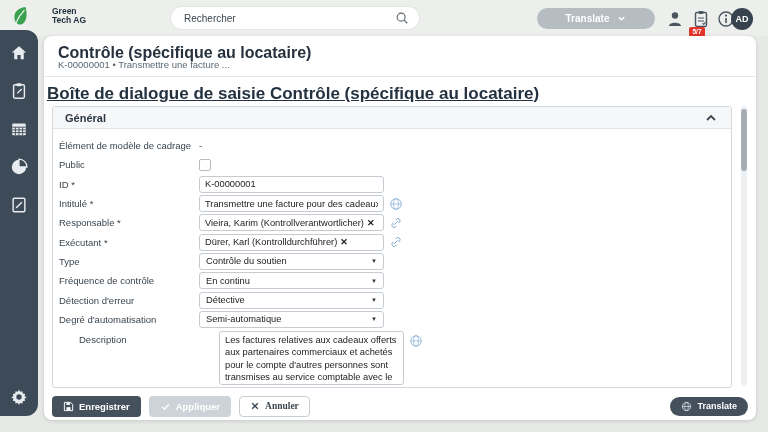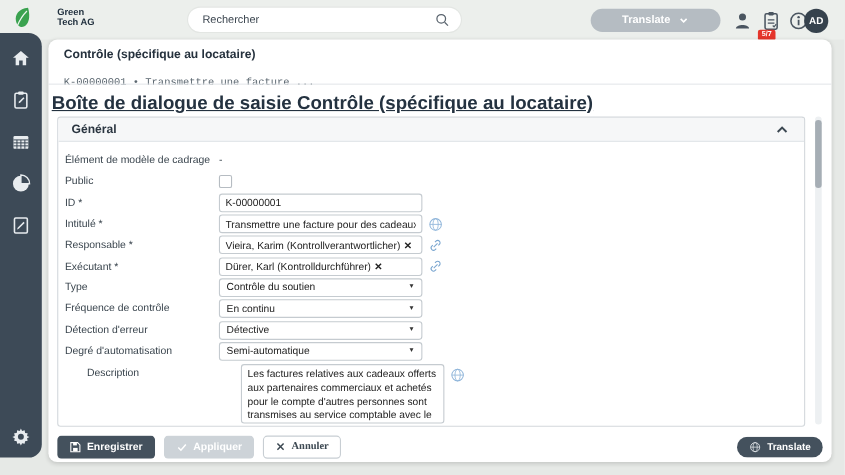"Contrôle (spécifique au locataire)" .crumb-title { font-size: 11px -> 16px }
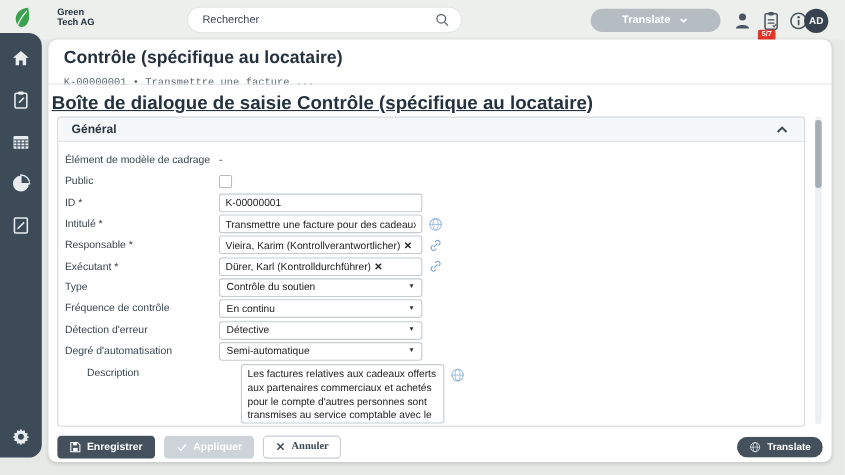"K-00000001 • Transmettre une facture" .crumb-sub { font-family: Liberation Mono, monospace -> none; top: 33px -> 23px }
